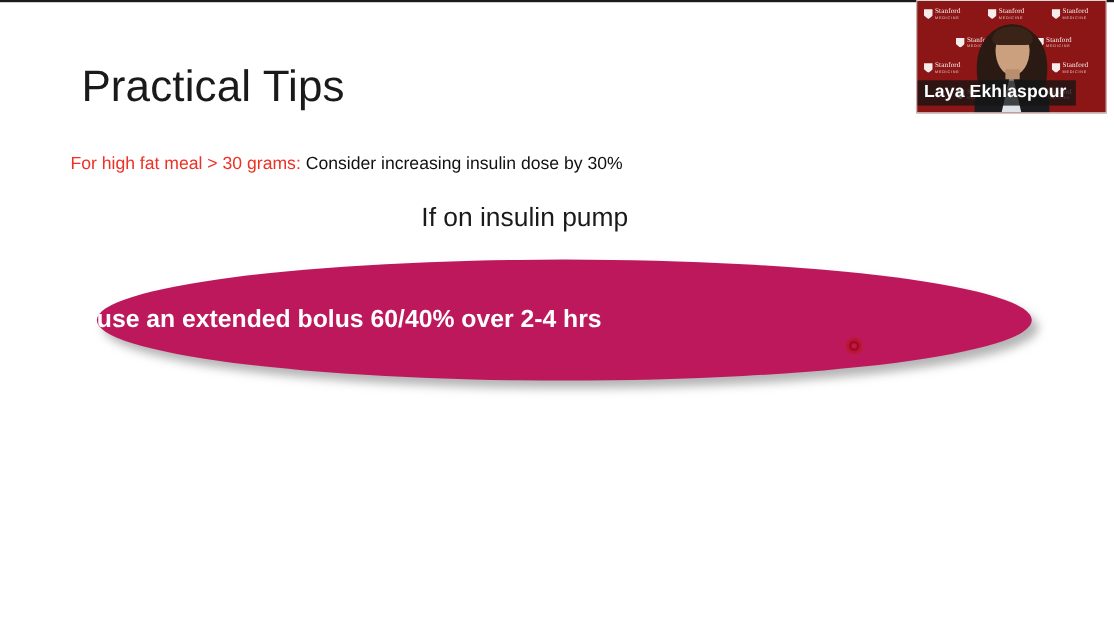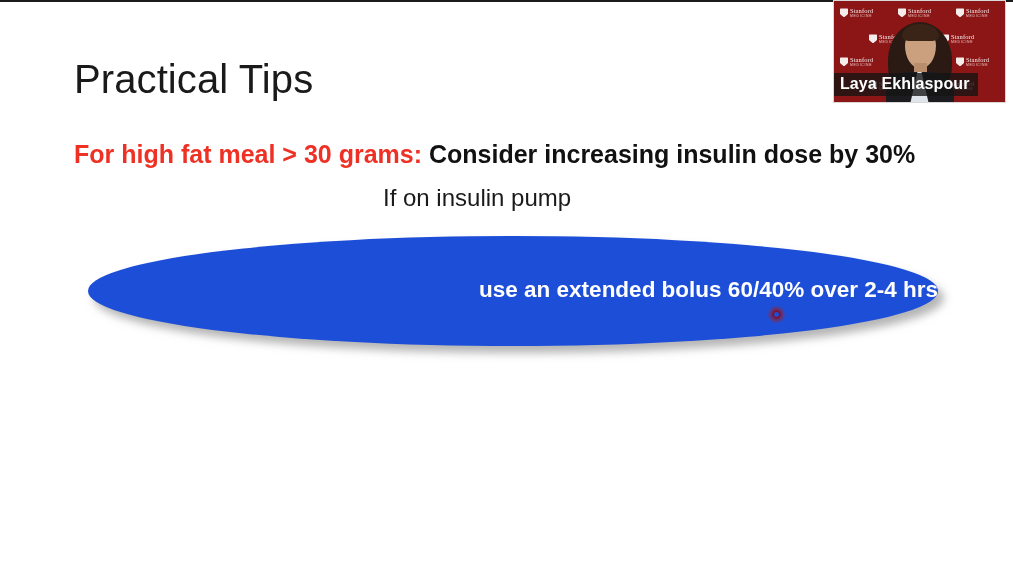"For high fat meal >" #subheading { font-size: 25px -> 16px; font-weight: bold -> normal; left: 74px -> 64px }
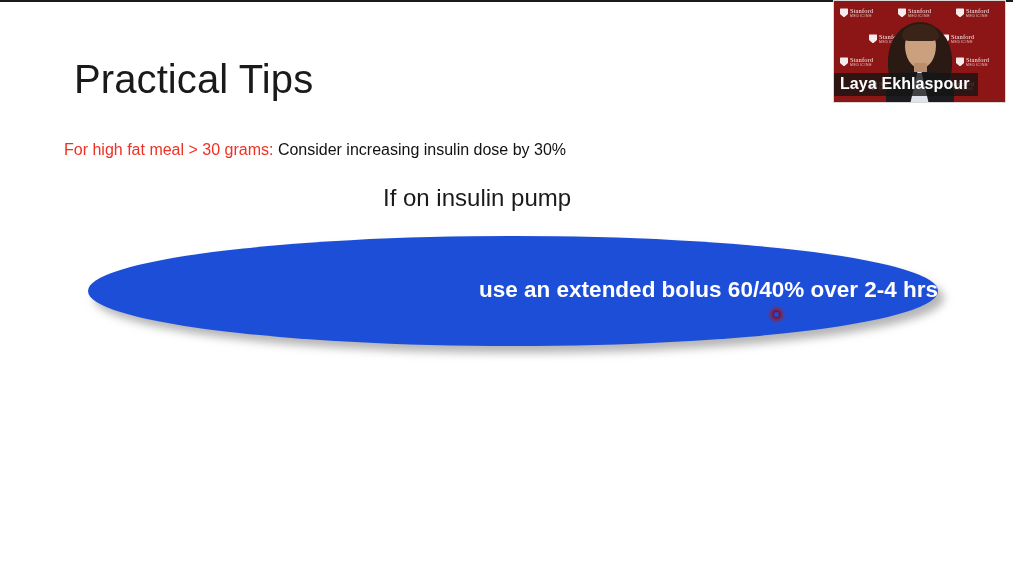"use an extended bolus 60/40%" .ellipse { background: #1d4ed8 -> #be185d; justify-content: flex-end -> flex-start }
